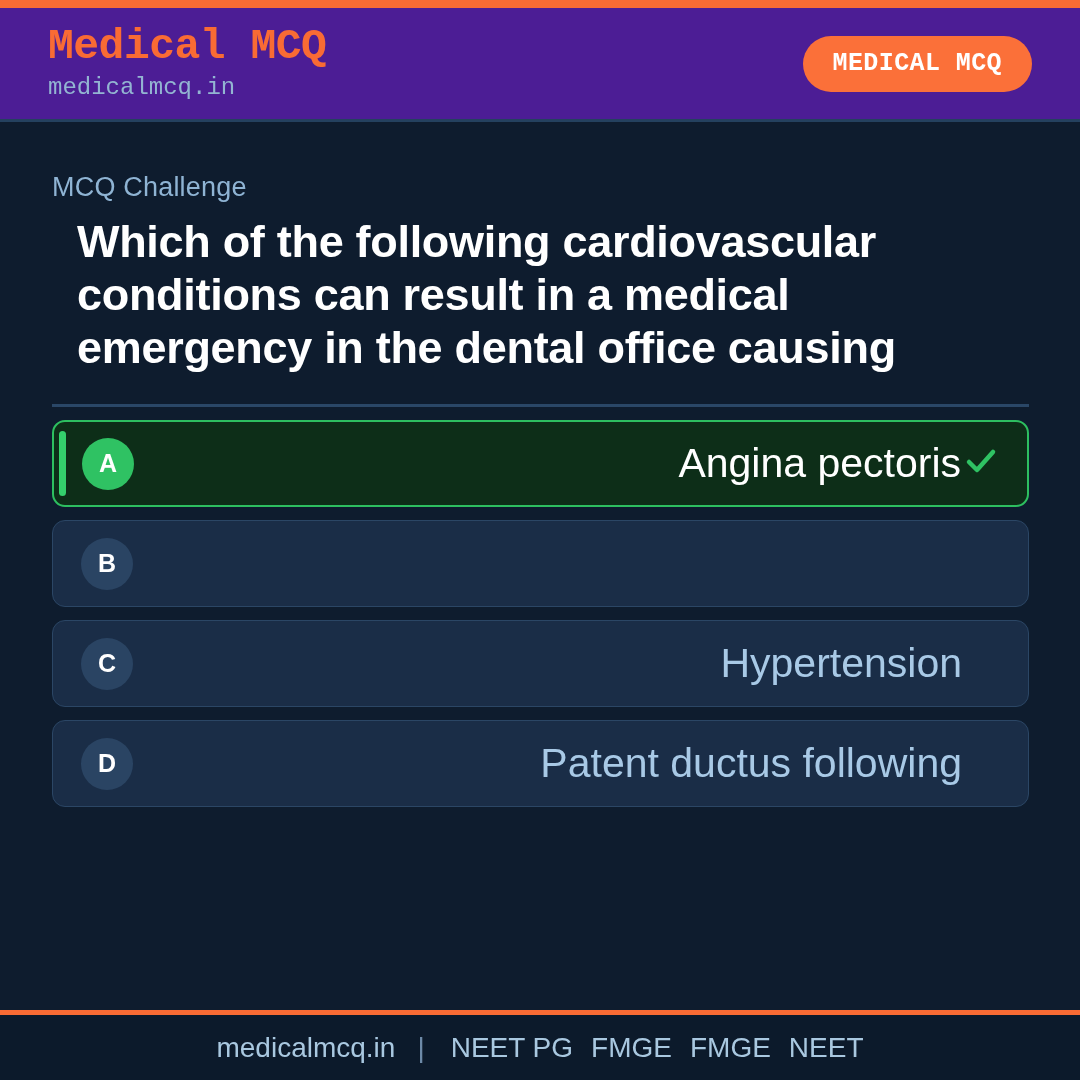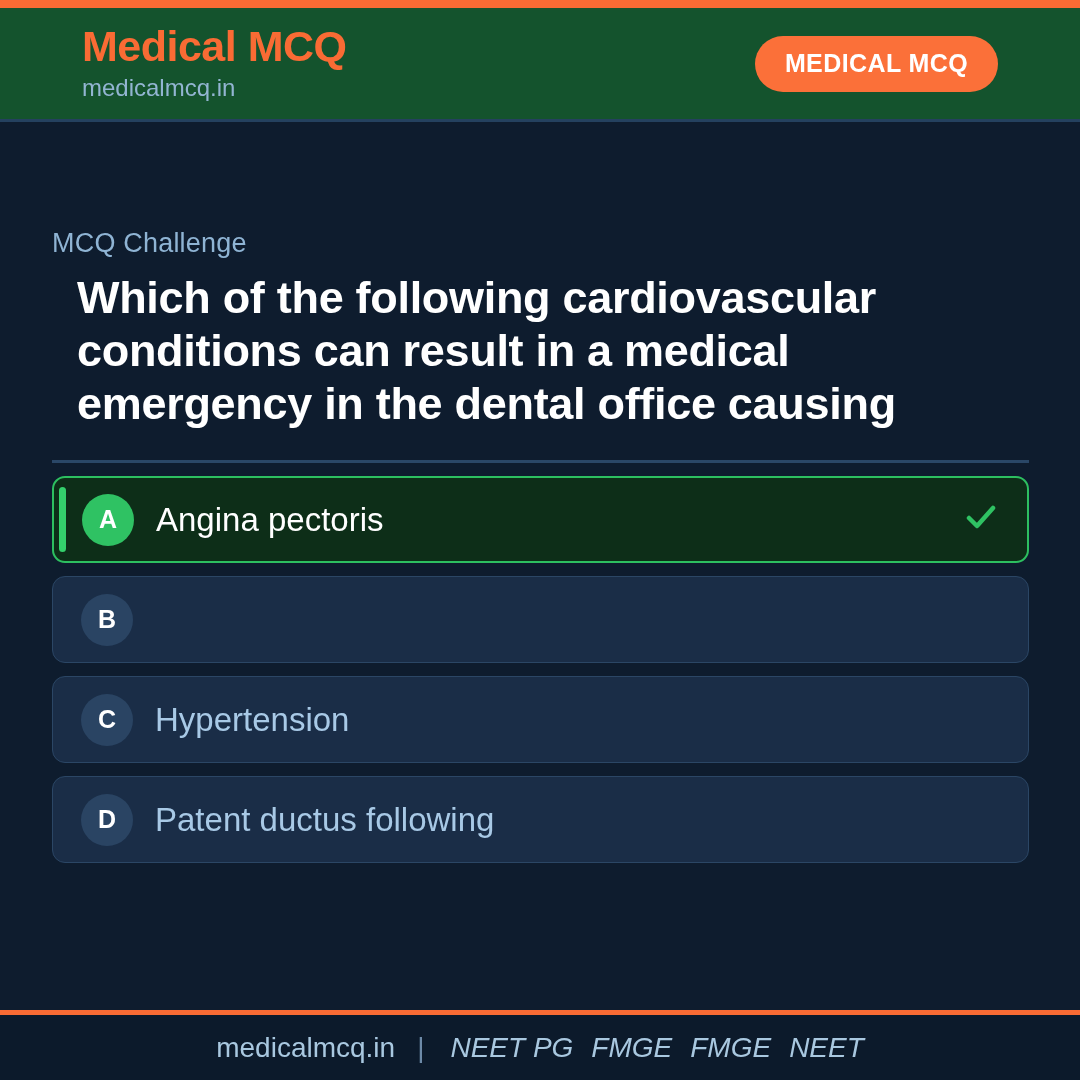"Medical MCQ" .header { background: #14532d -> #4c1d95; font-family: none -> Liberation Mono, monospace; padding: 0 82px -> 0 48px }
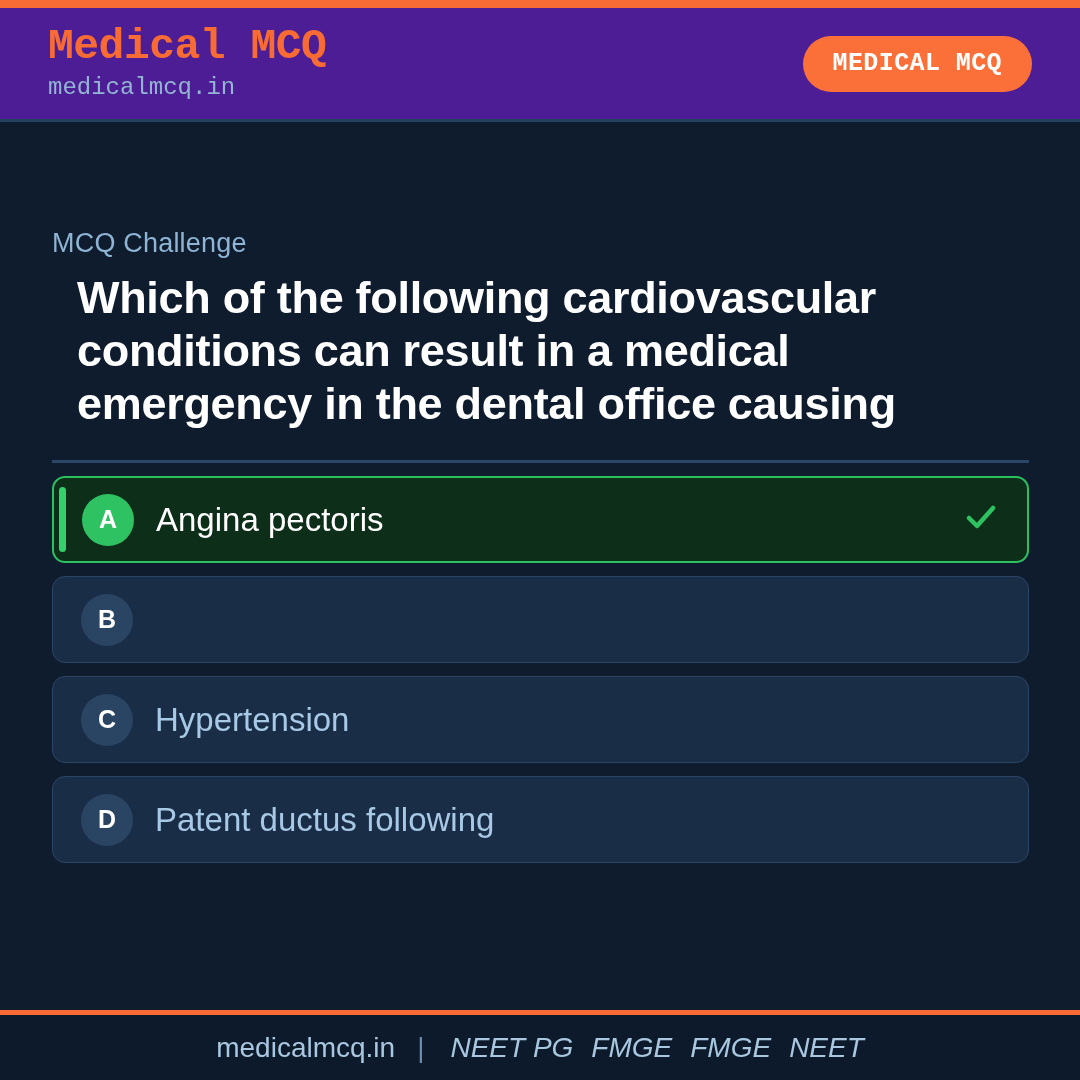"MCQ Challenge" .main { padding: 106px 52px 0 52px -> 50px 52px 0 52px }
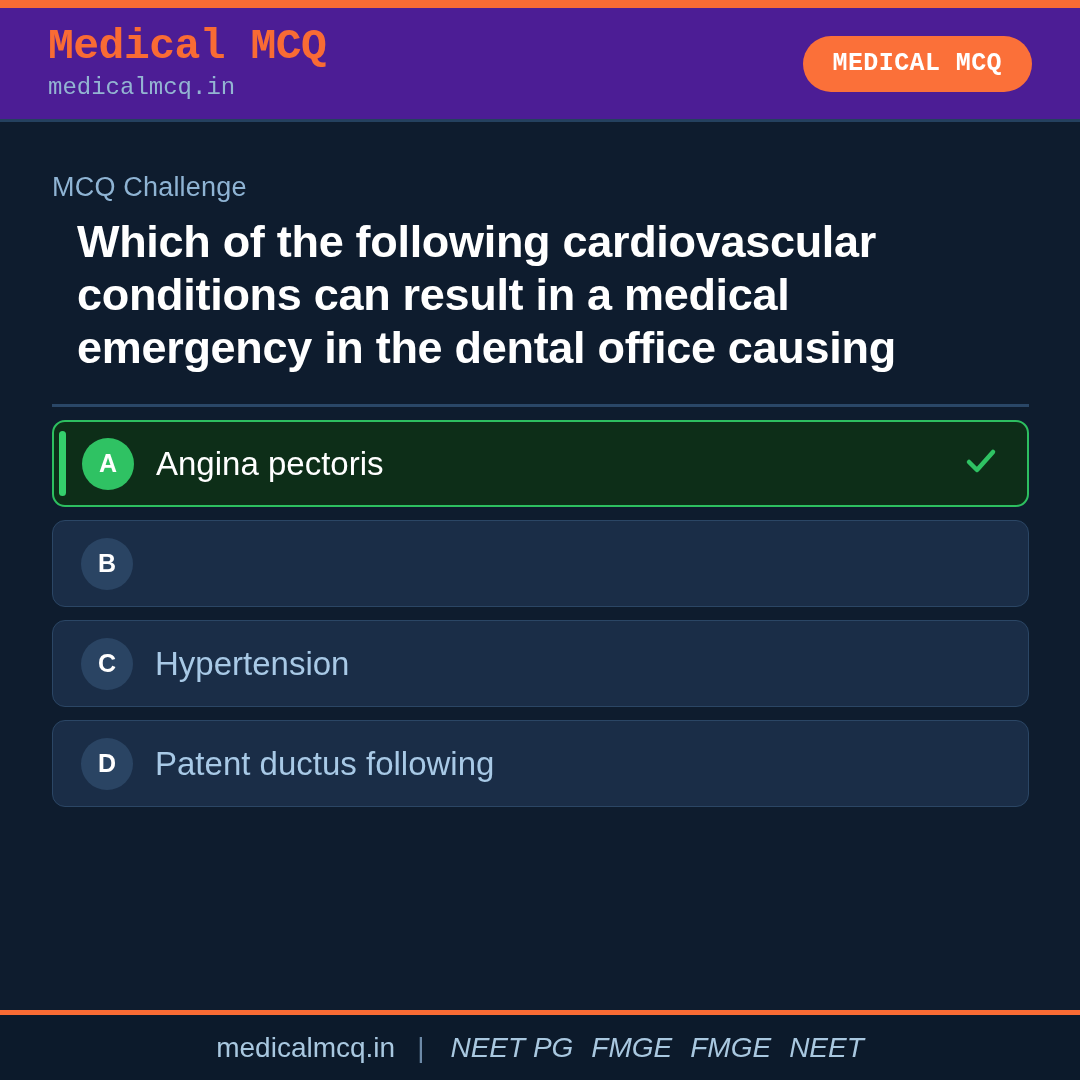"Angina pectoris" .option-text { font-size: 33px -> 41px; text-align: none -> right }
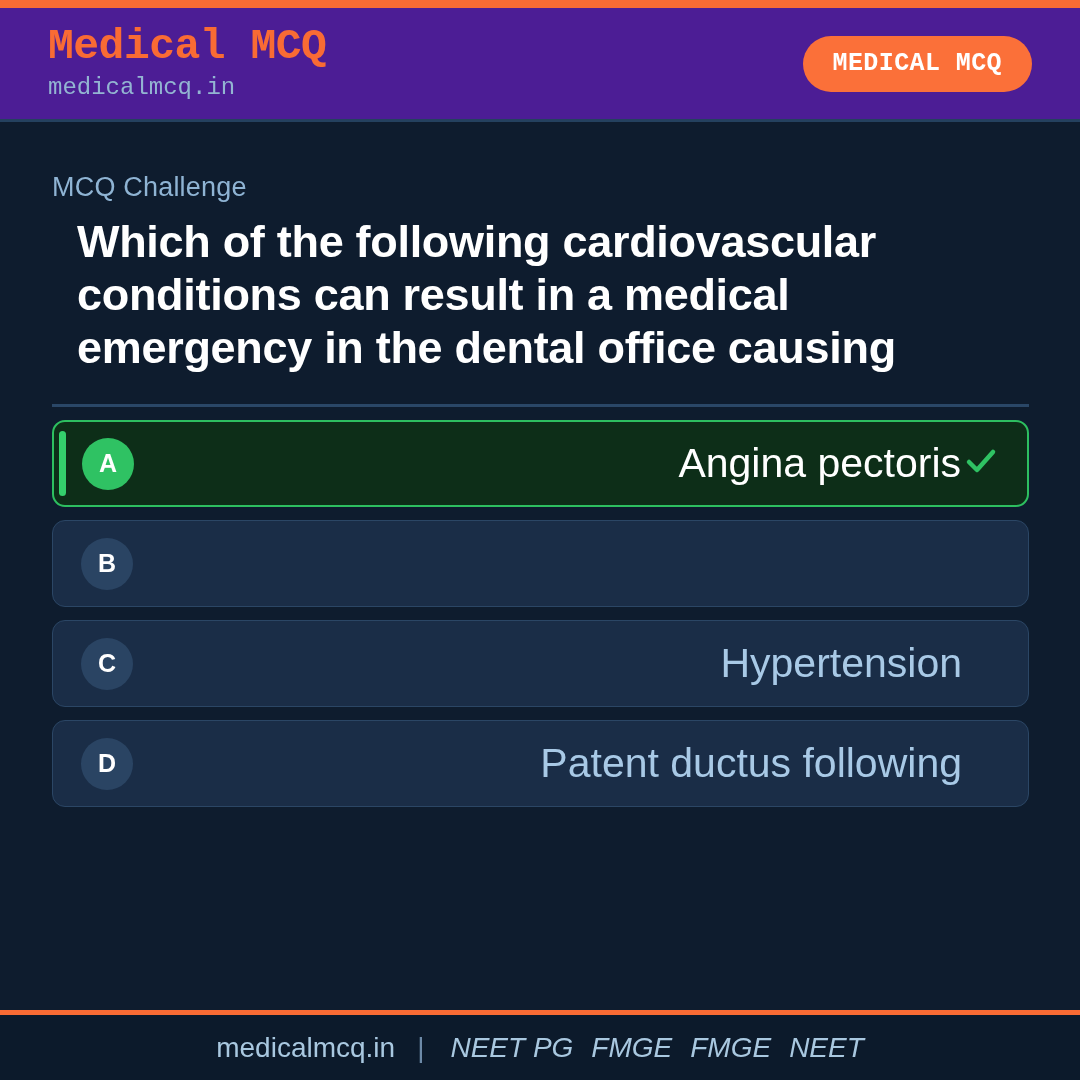"NEET PG" .footer-exam { font-style: italic -> none }
